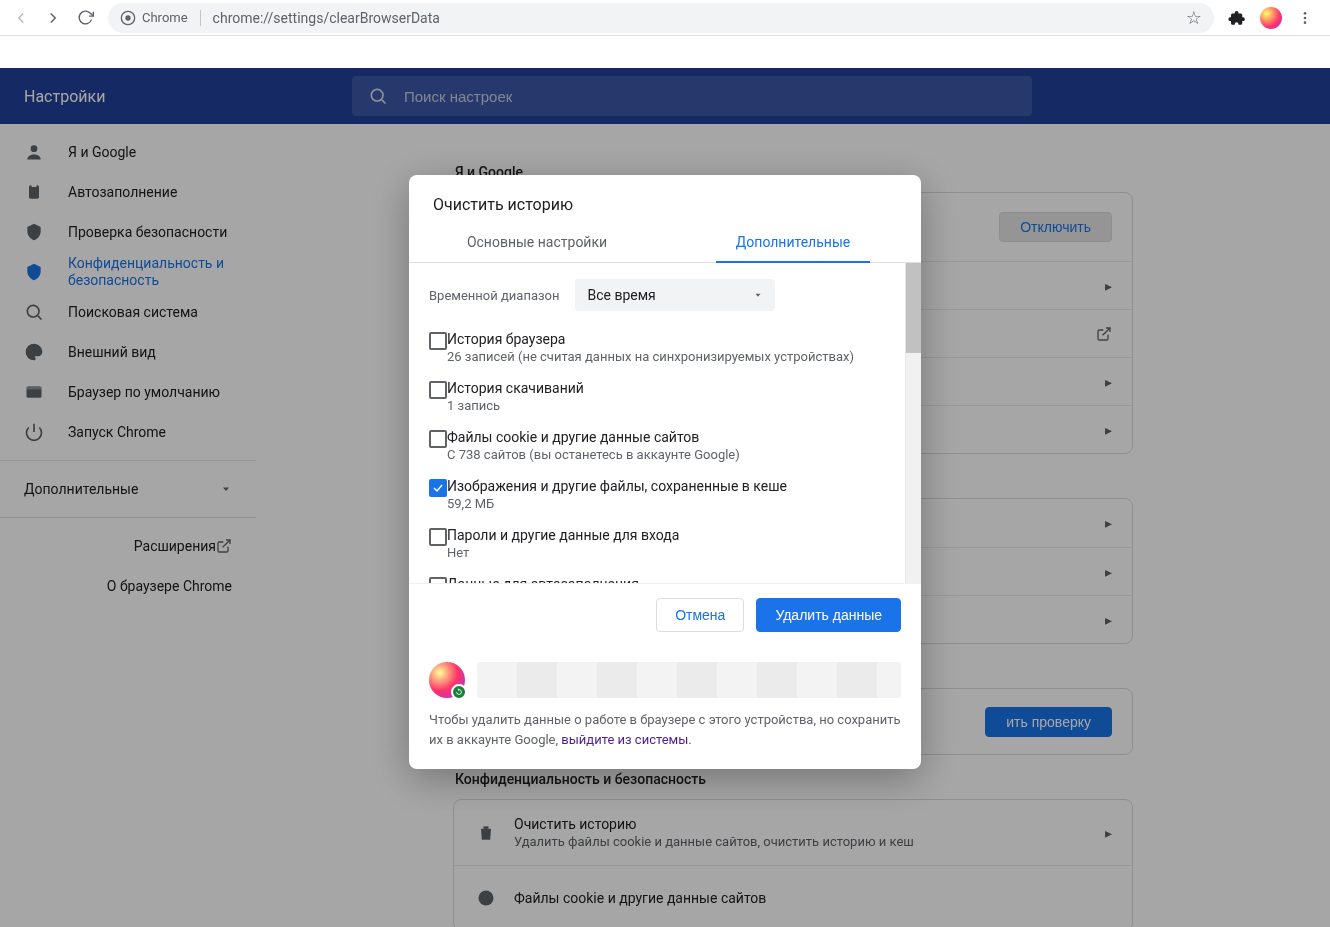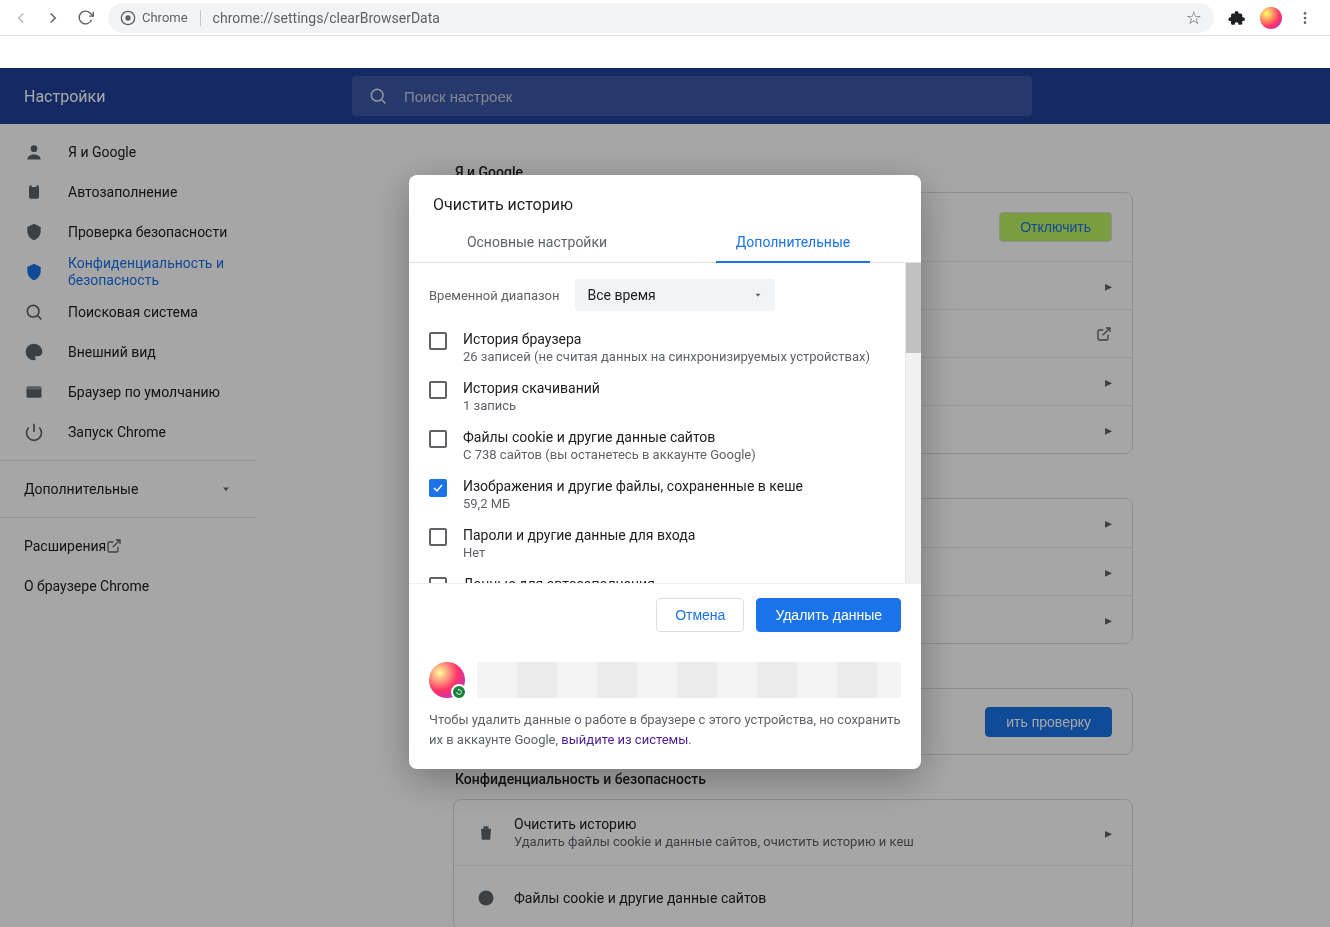"Отключить" .pill-btn { background: #bef264 -> #e5e5e5 }
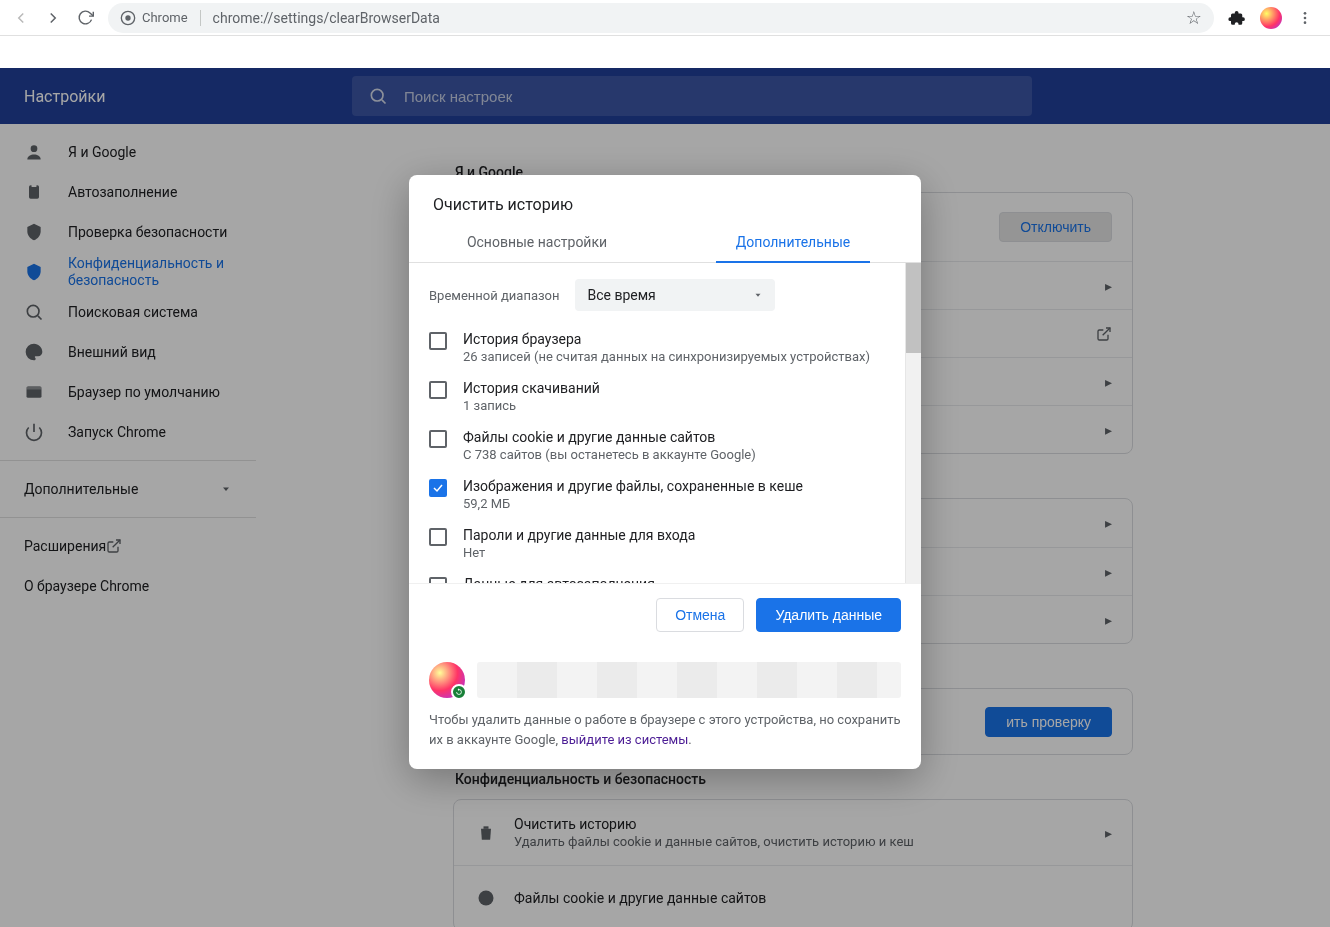"История браузера" .chk-row { gap: 16px -> 0 }
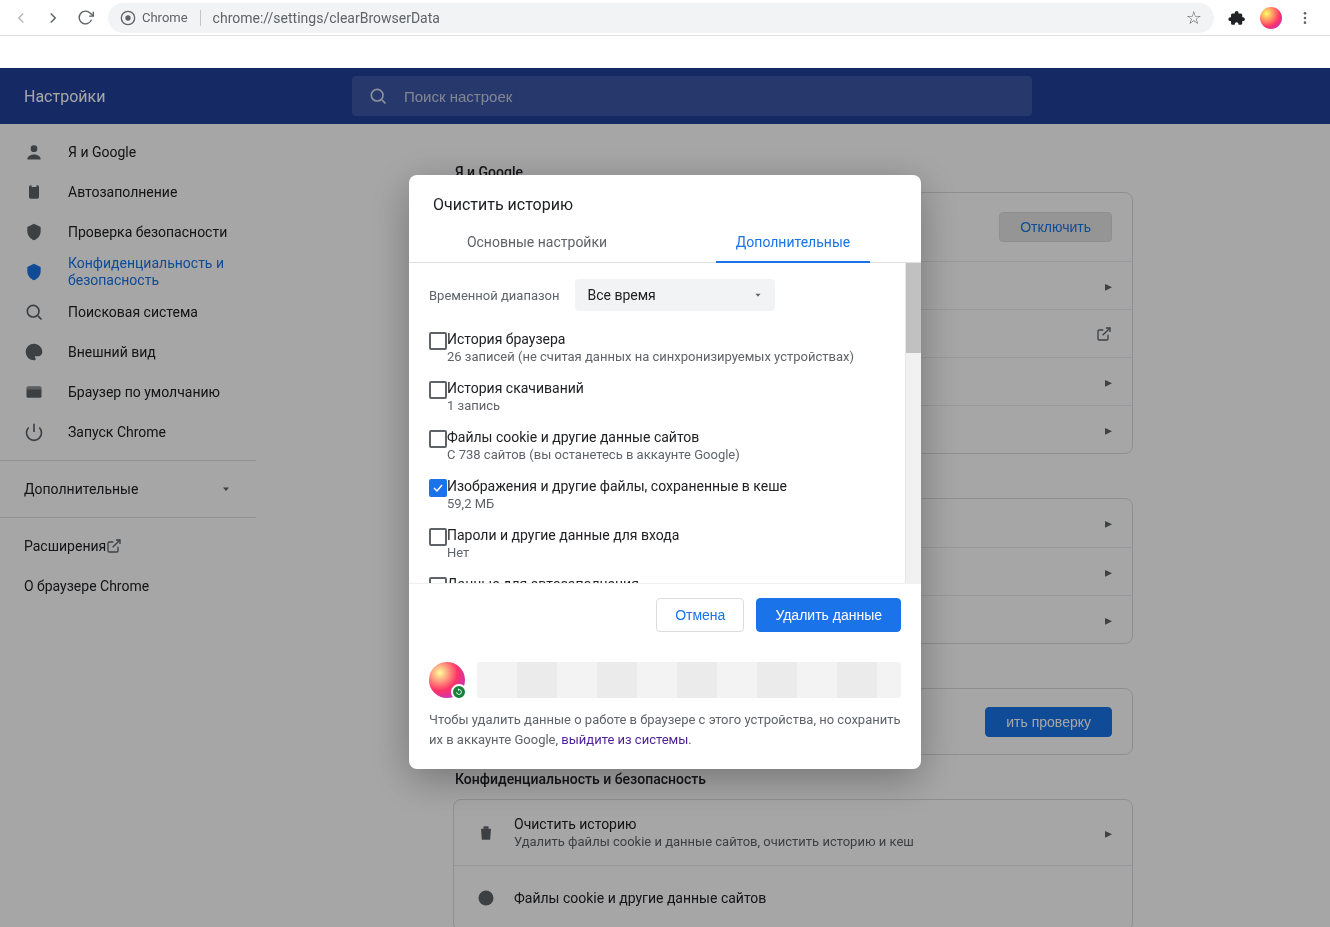"Расширения" .side-ext { justify-content: flex-start -> flex-end }
